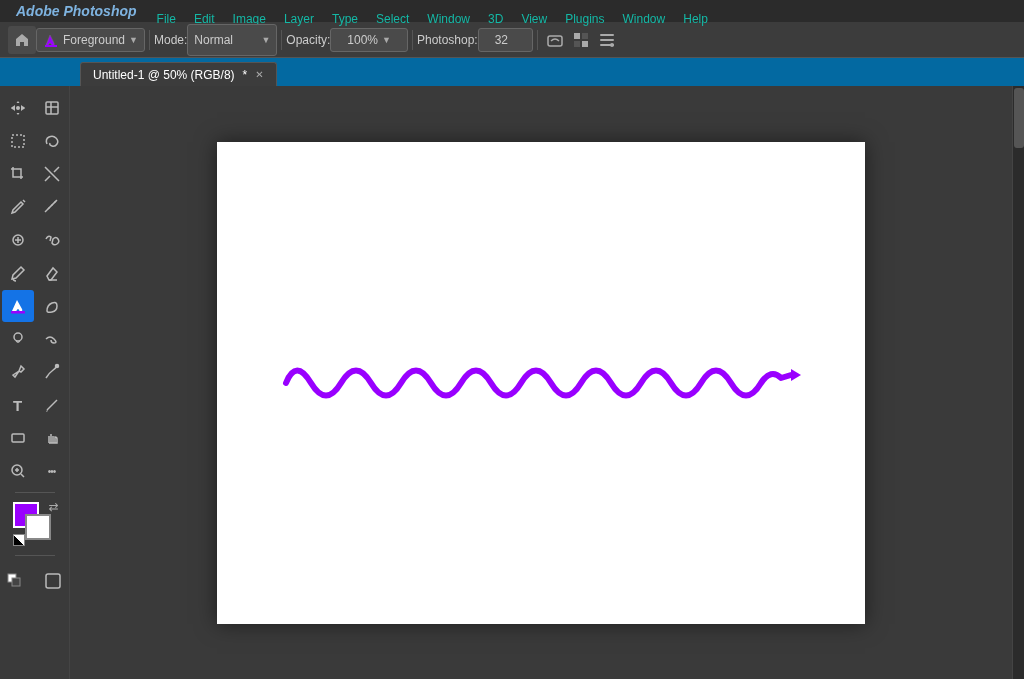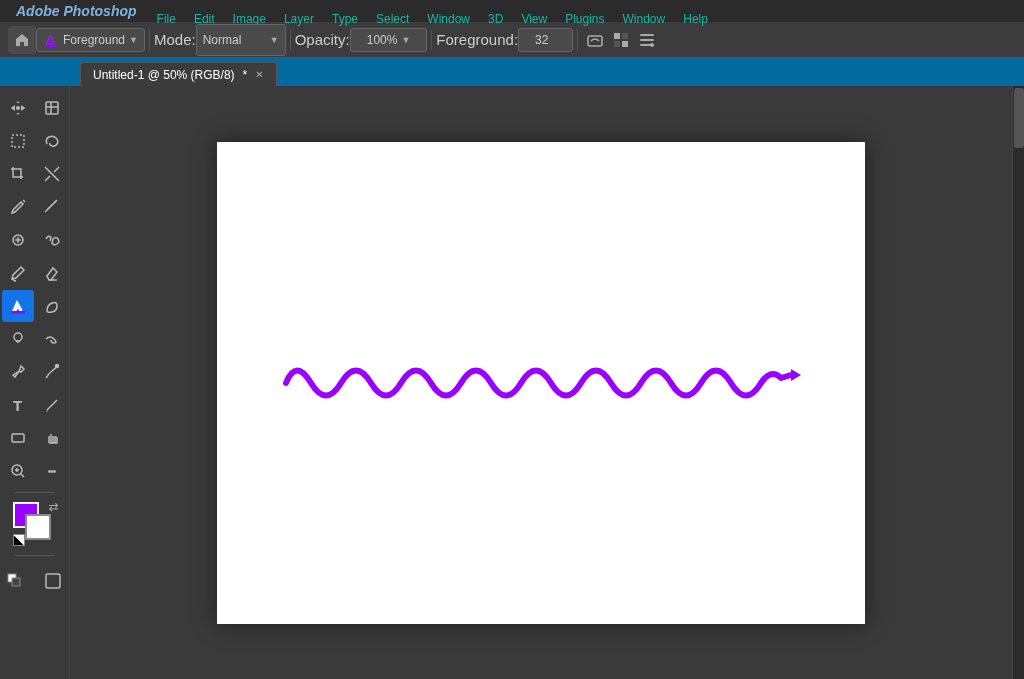"Mode:" .options-label { font-size: 15px -> 12px }
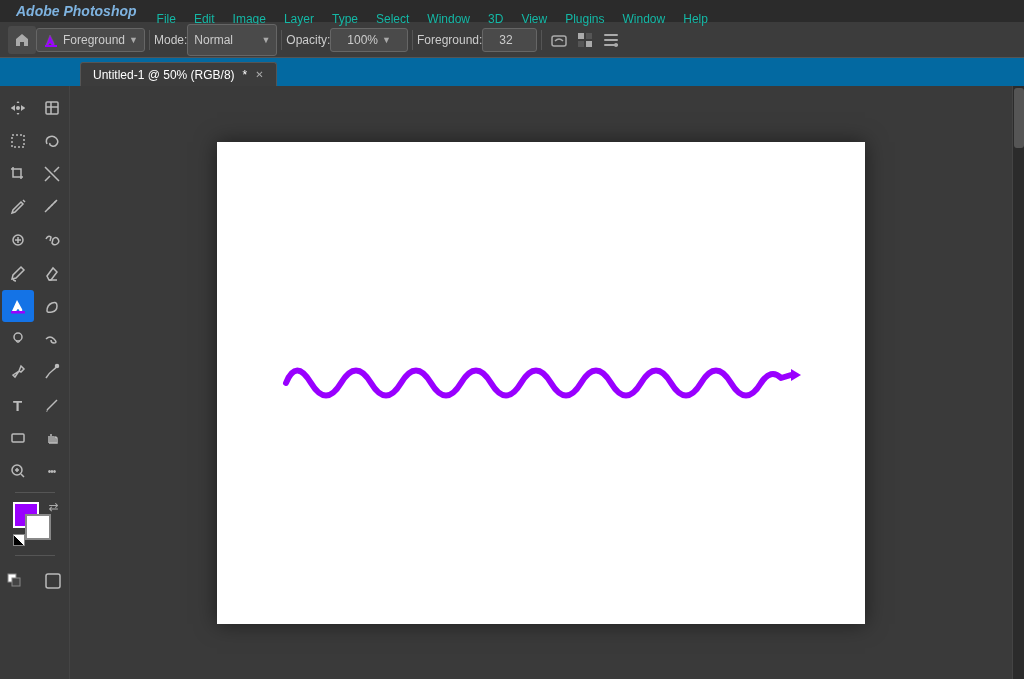"Foreground:" span.options-label { text: Foreground -> Photoshop }
